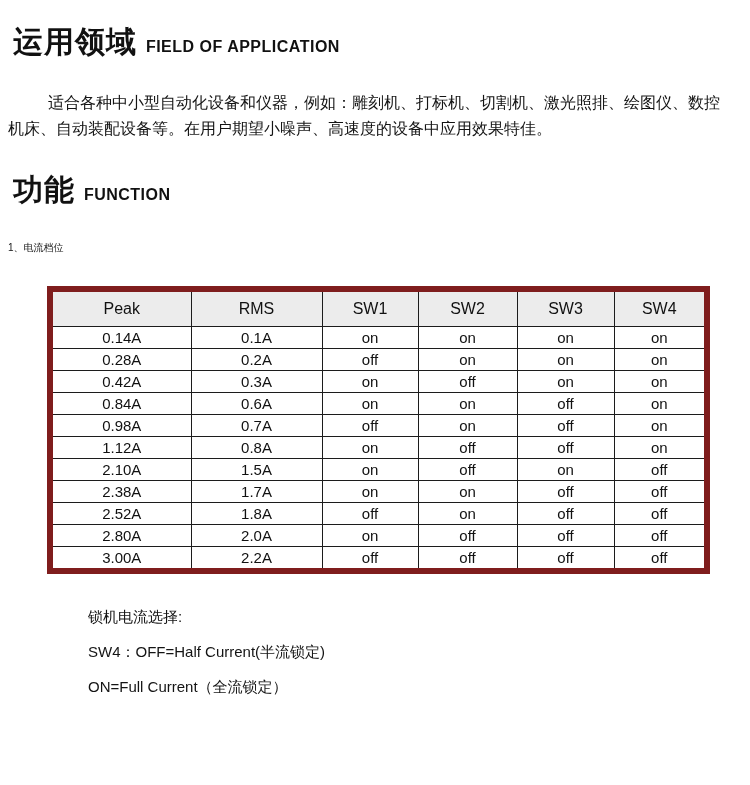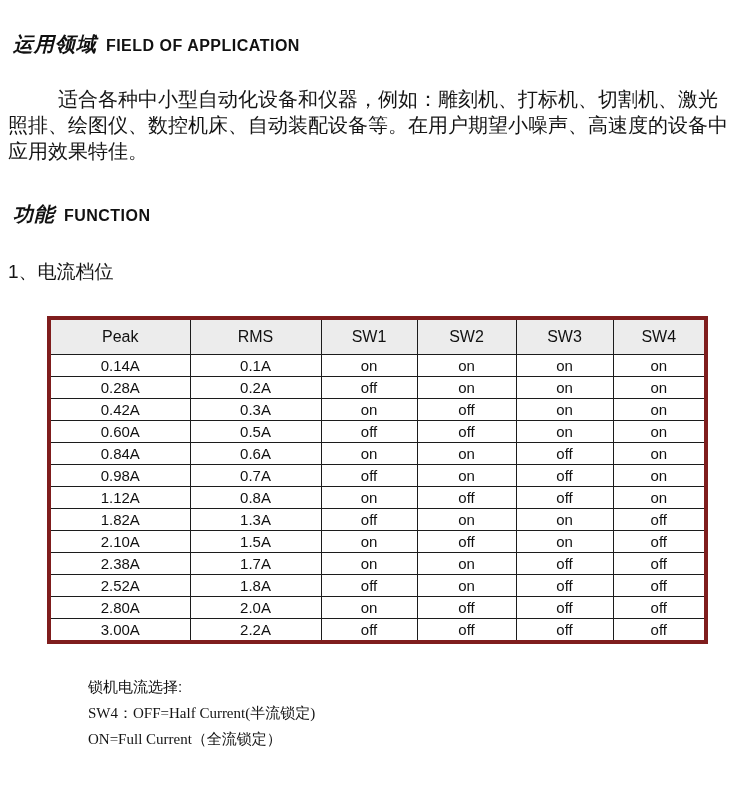"运用领域" .heading .zh { font-size: 20px -> 30px; font-style: italic -> none }
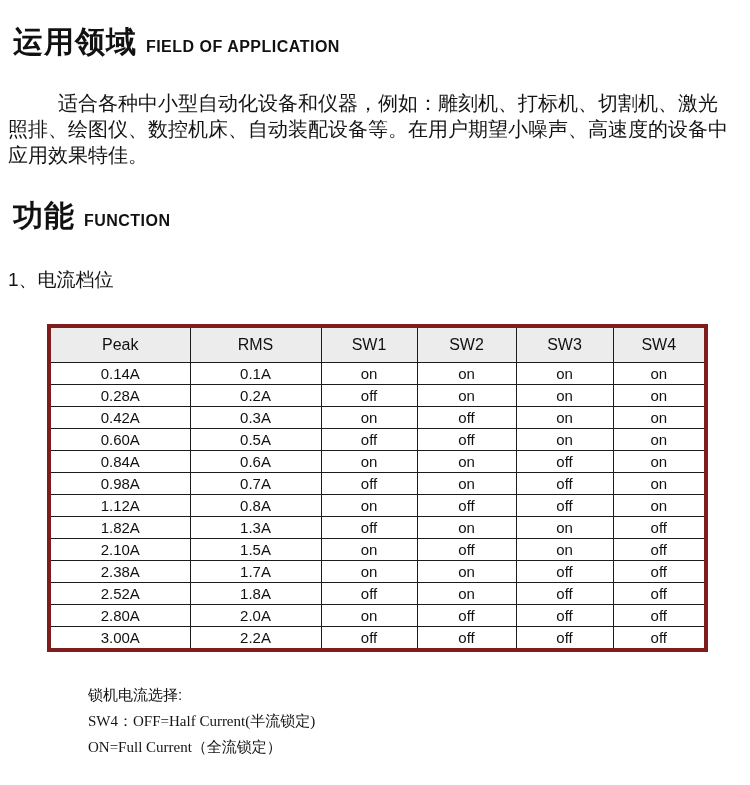"适合各种中小型自动化设备和仪器，例如：雕刻机、打标机、切割机、激光照排、绘图仪、" #intro-paragraph { font-size: 20px -> 16px }
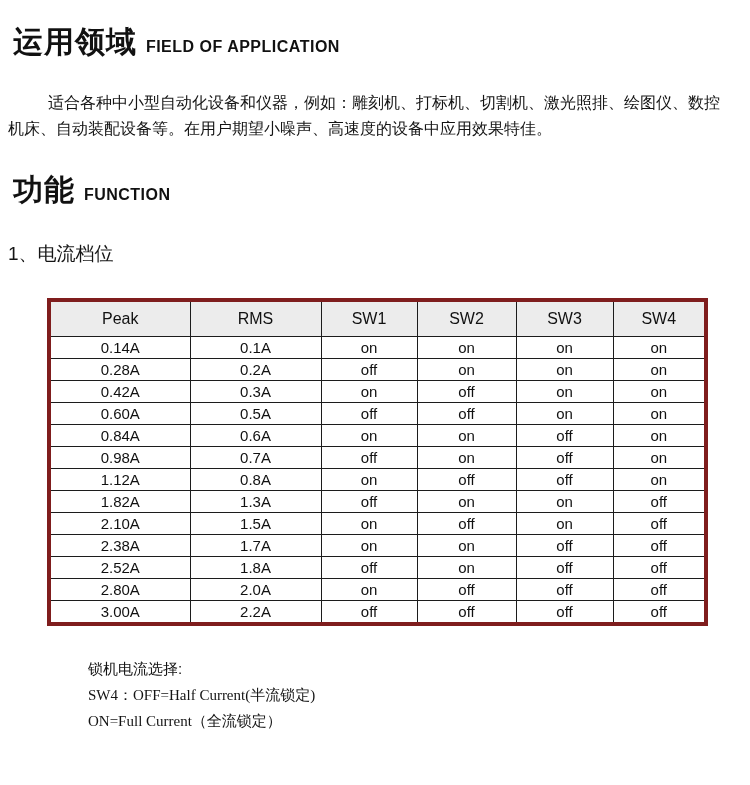"1、电流档位" #item-label { font-size: 19px -> 10px }
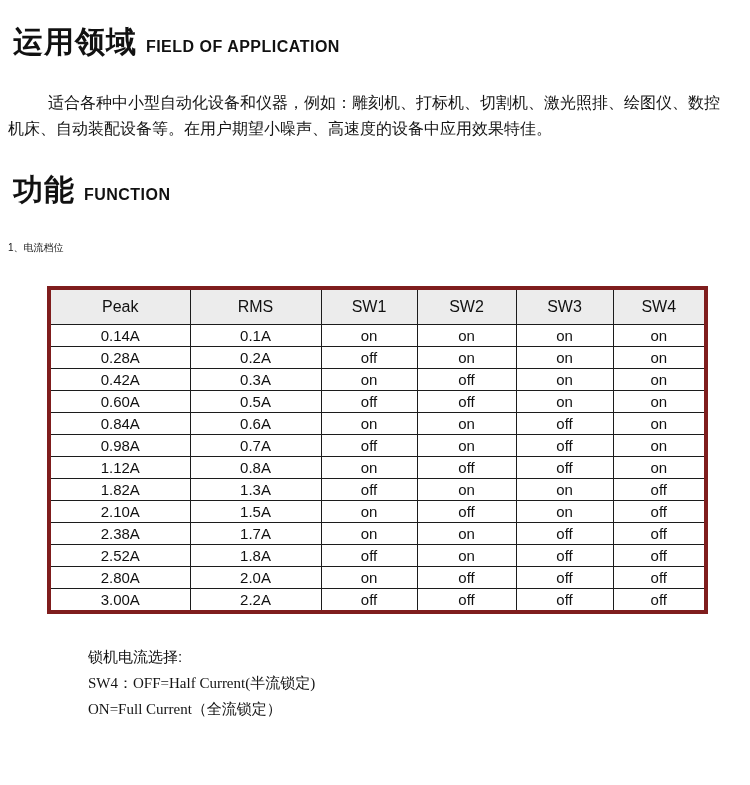"Peak" #current-table { border: 4px solid #7f1d1d -> 6px solid #7f1d1d }
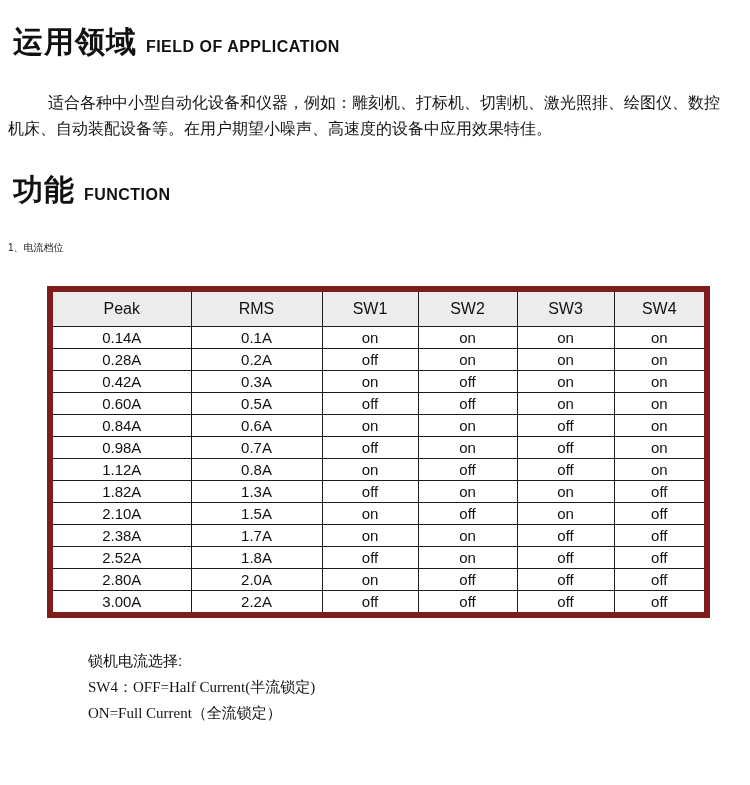"0.60A" tr { html: <tr> <td>0.60A</td> <td>0.5A</td> <td>off</td> <td>off</td> <td>on</td> <td>on</td> </tr> -> none }
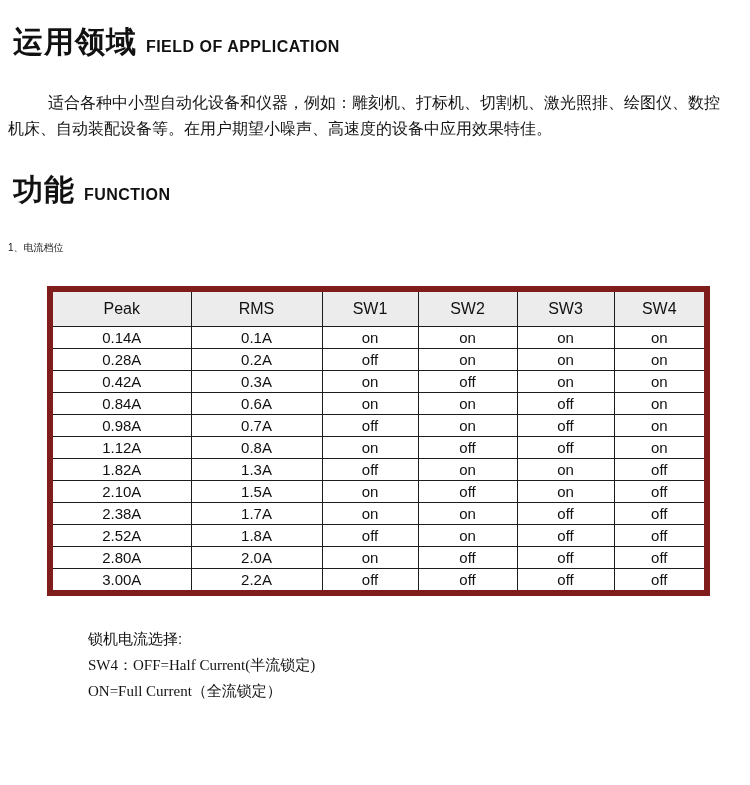"1.82A" tr { html: <tr> <td>1.82A</td> <td>1.3A</td> <td>off</td> <td>on</td> <td>on</td> <td>off</td> </tr> -> none }
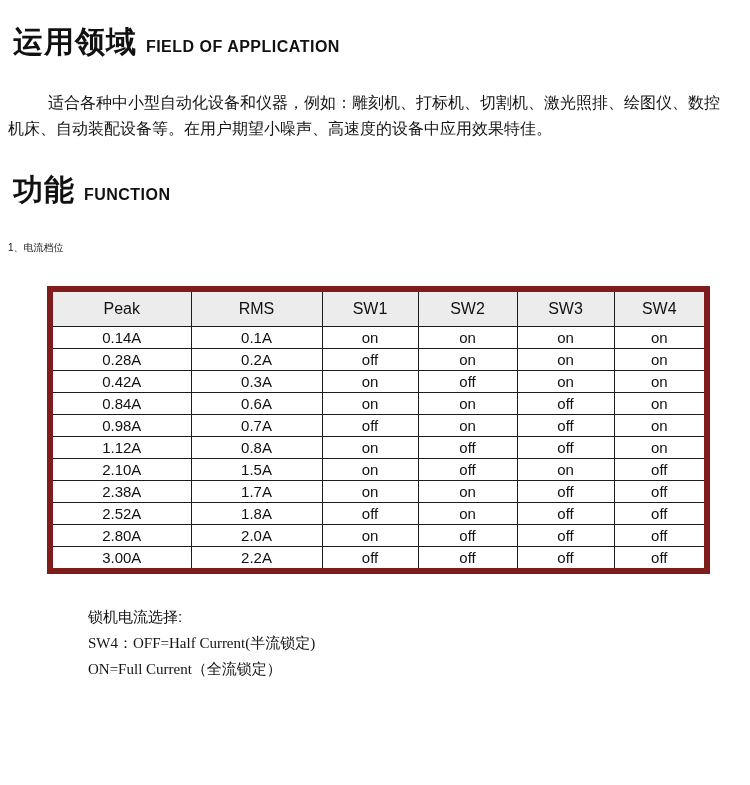"SW4：OFF=Half Current(半流锁定)" .note-line { font-family: Liberation Serif, serif -> none; margin-top: 7px -> 16px }
